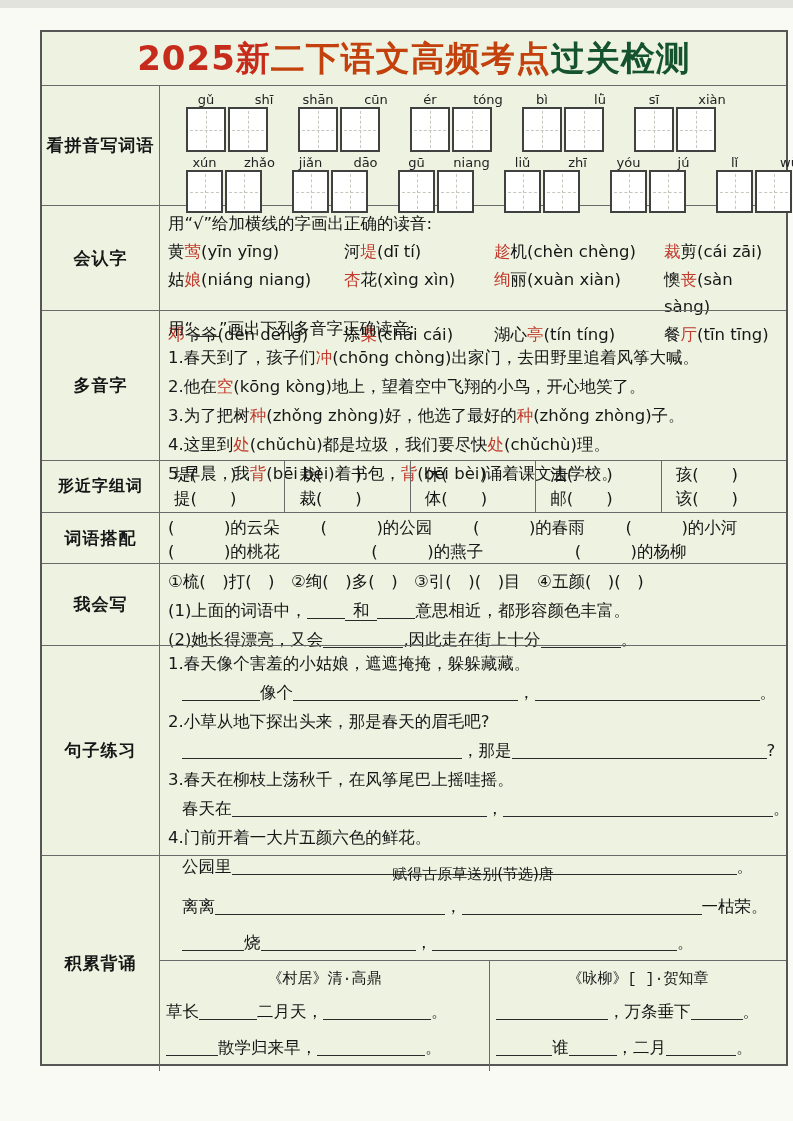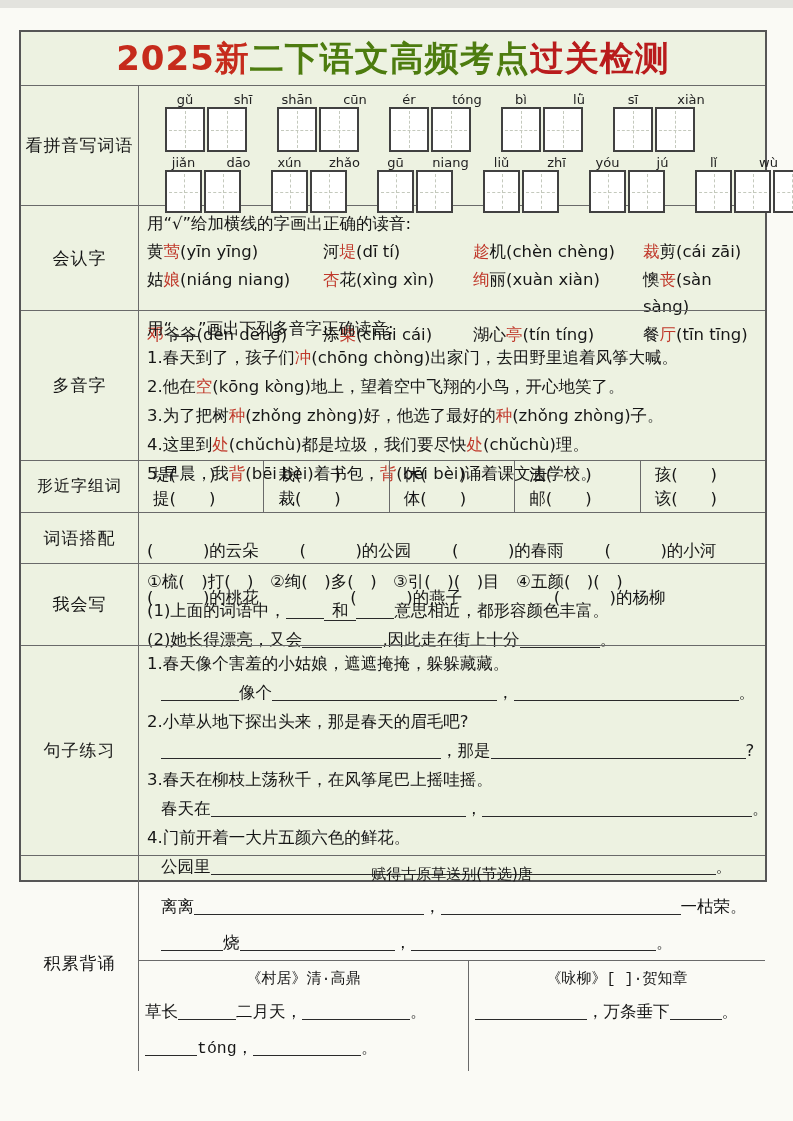"2025新" .sheet { height: 852px -> 1036px; left: 19px -> 40px }
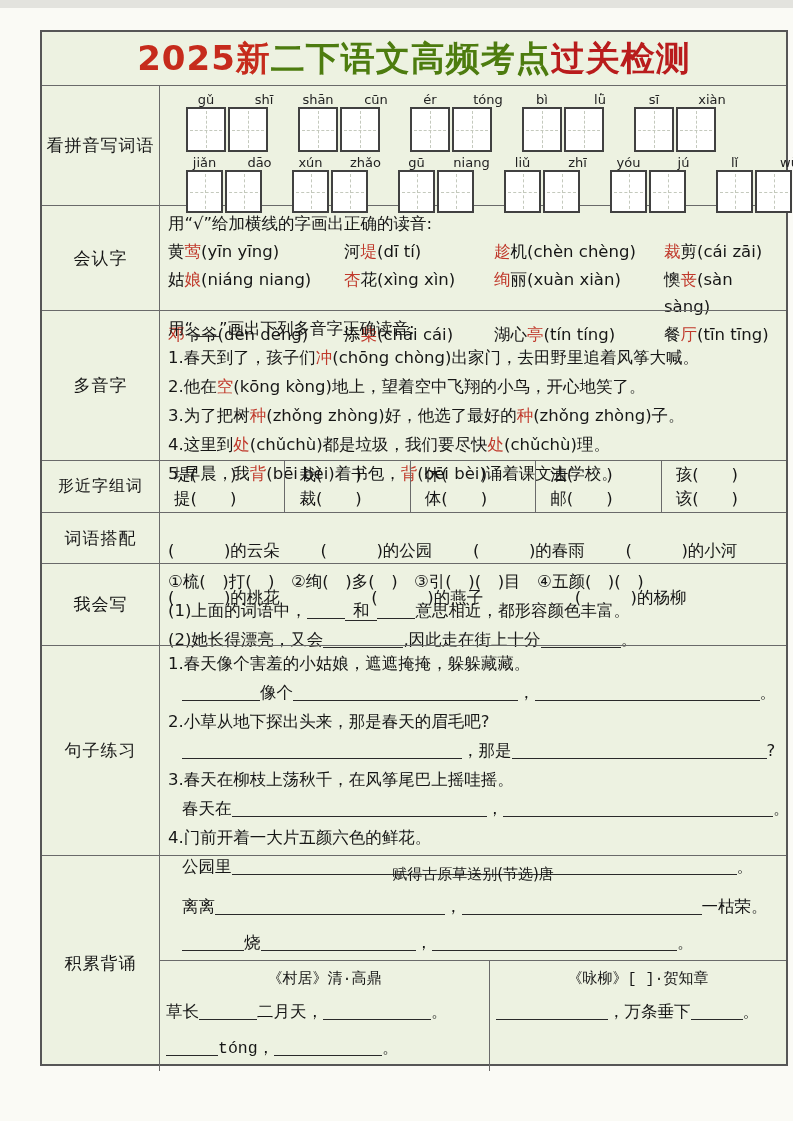"二下语文" .t-black { color: #4d7c0f -> #c2410c }
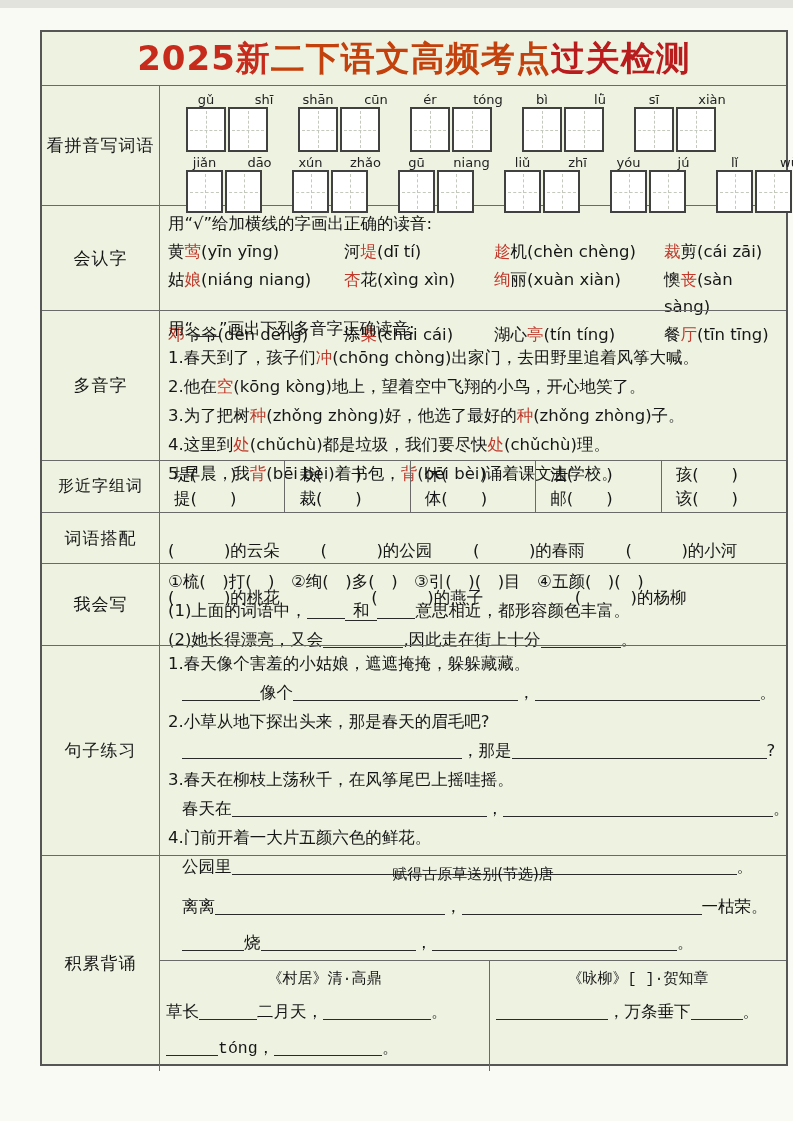"过关检测" .t-green { color: #b91c1c -> #14532d }
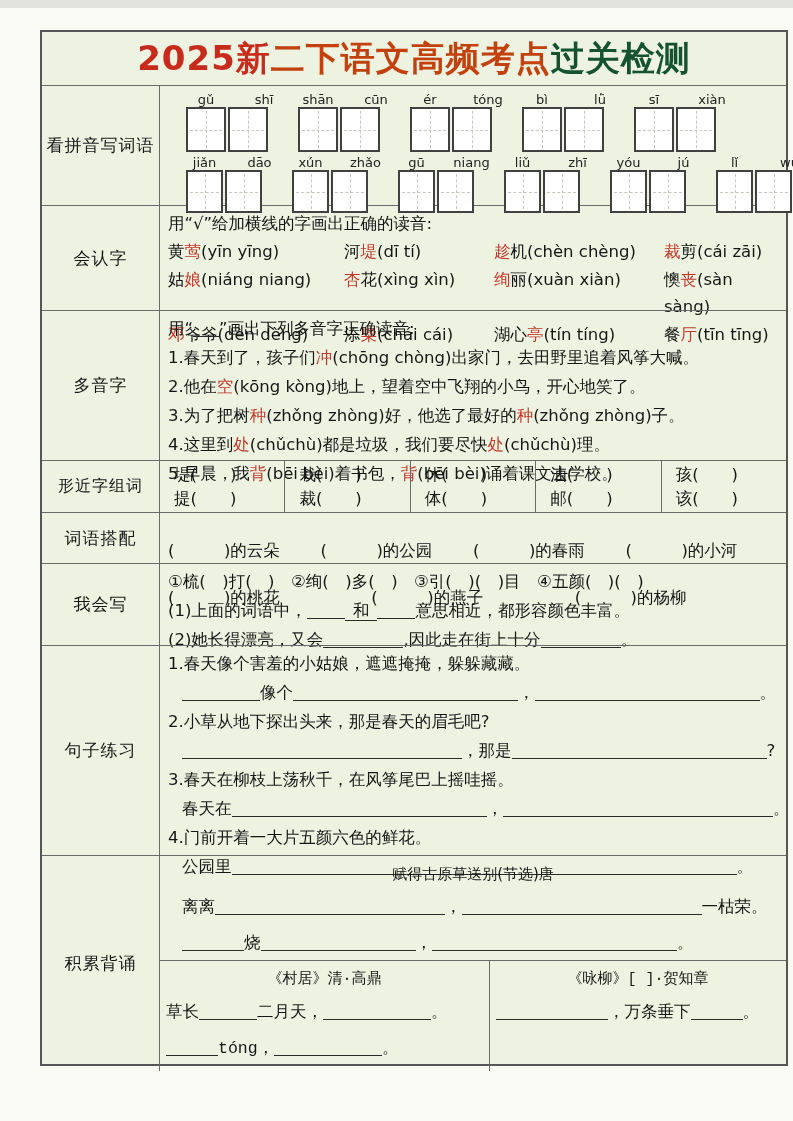"看拼音写词语" .label { font-weight: 400 -> 700 }
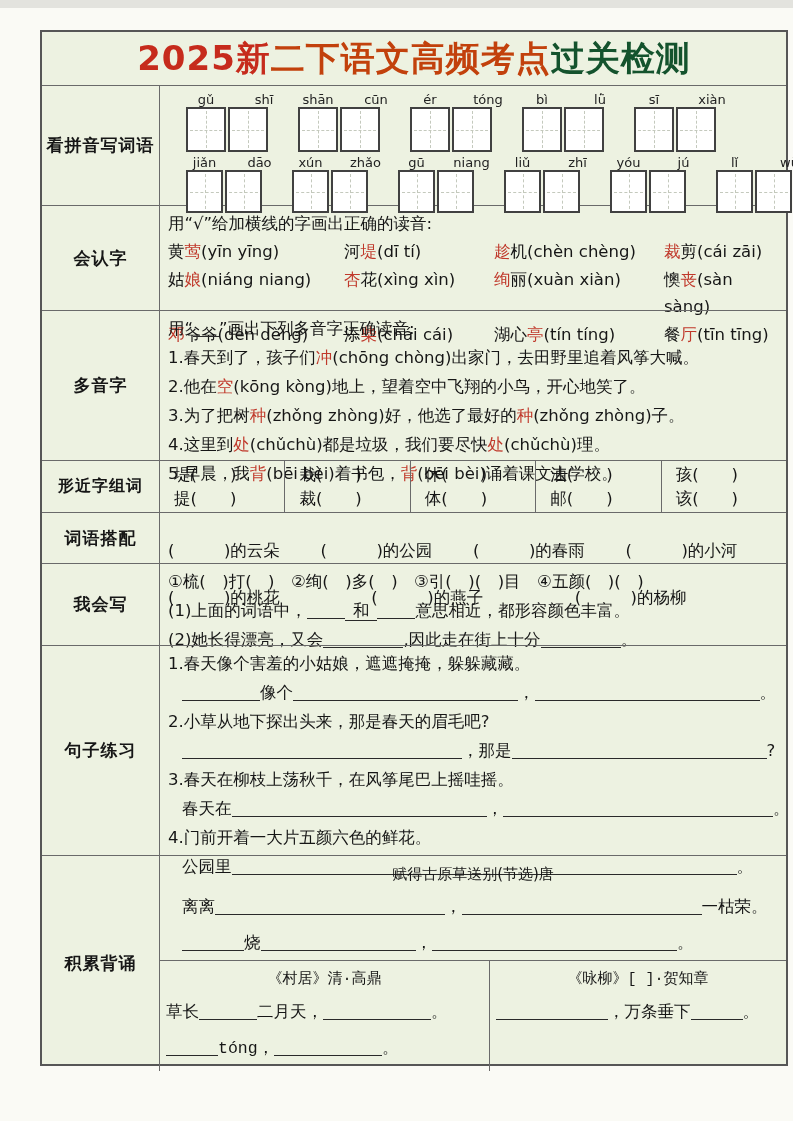"jiǎn" div.py-group { order: before "xún" -> after "xún" }
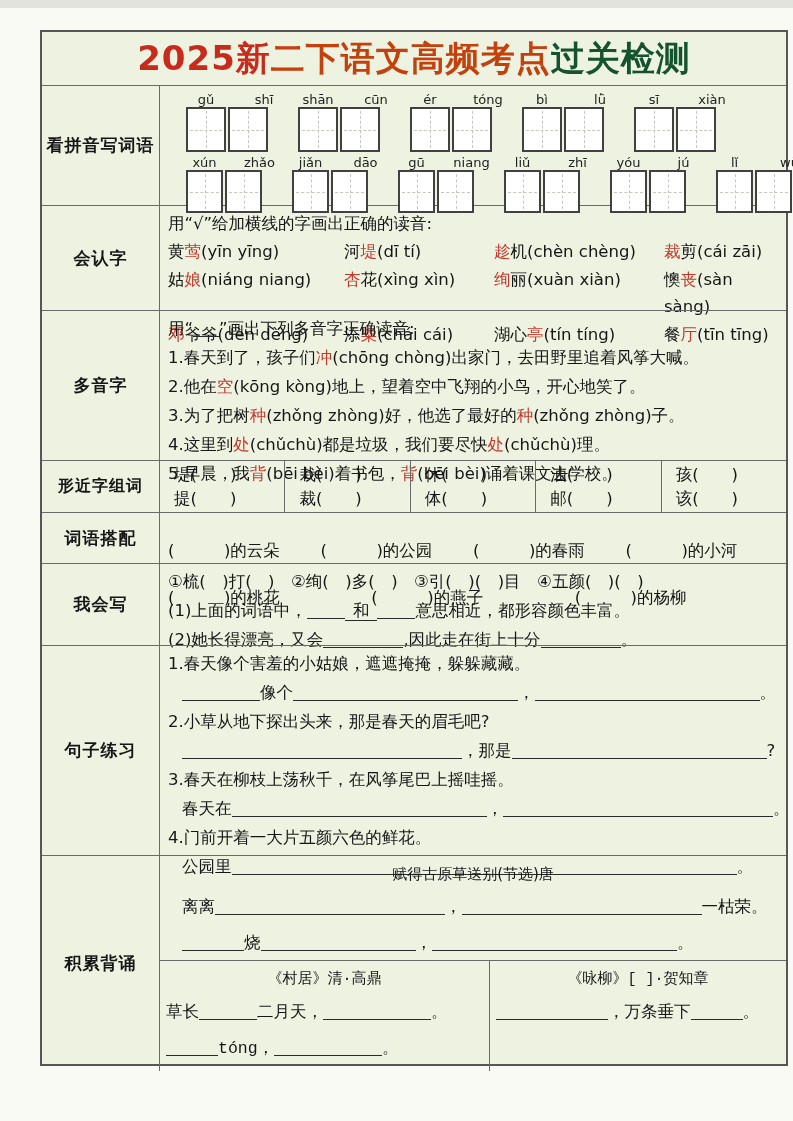"( )的云朵" .dapei-line span { margin-top: 23px -> none }
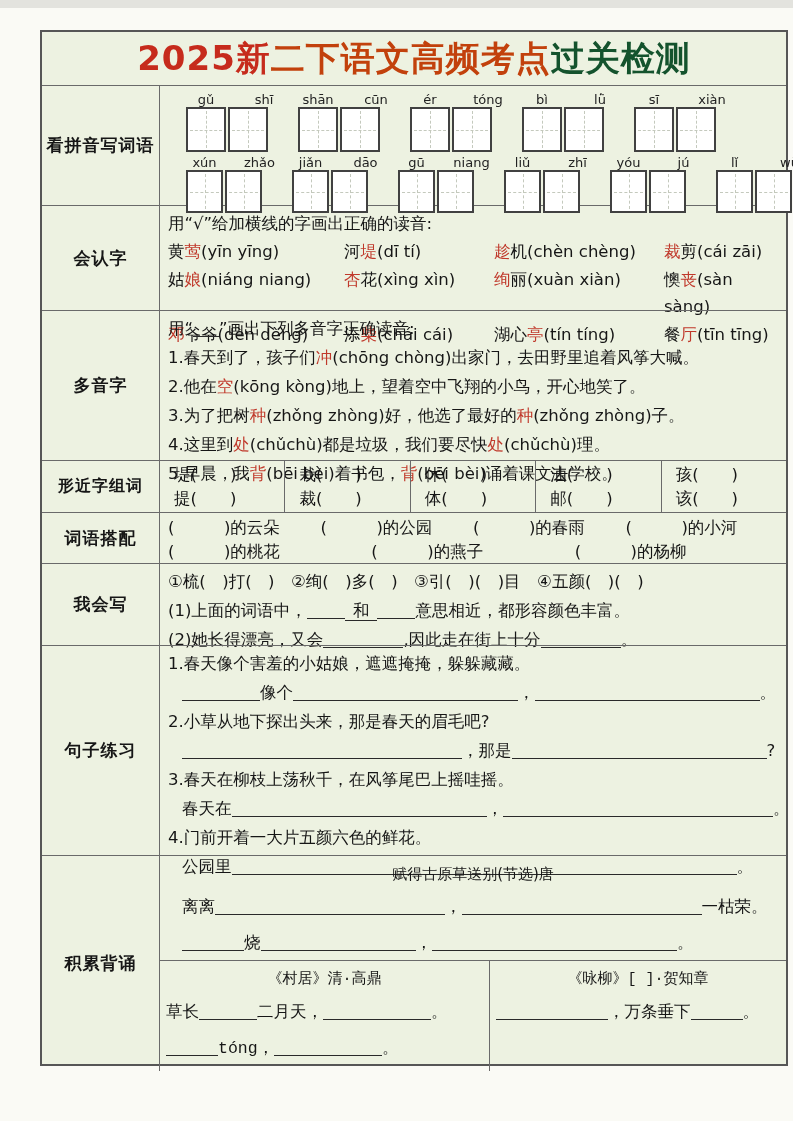"tóng，" span { text: tóng -> 散学归来早 }
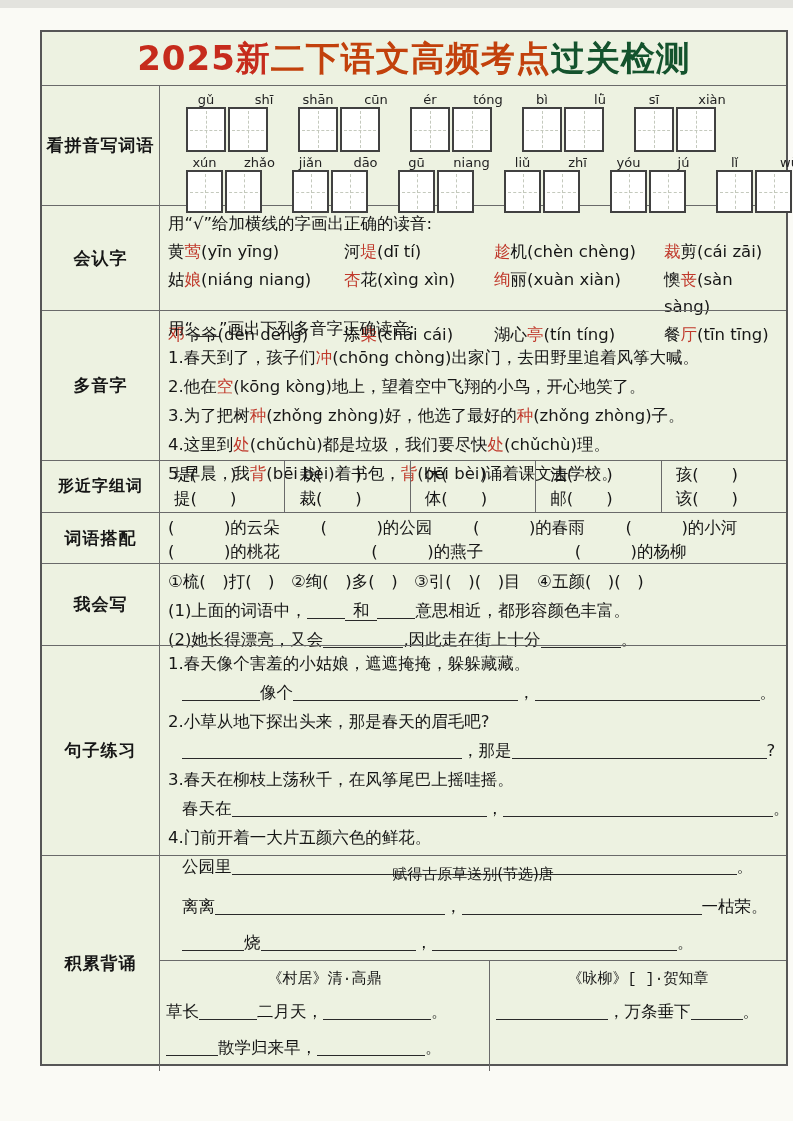"谁 ，二月 。" div.poem-line { html: none -> <div><span></span><span>谁</span><span></span><span>，二月</span><span></span><span>。</span></div> }
